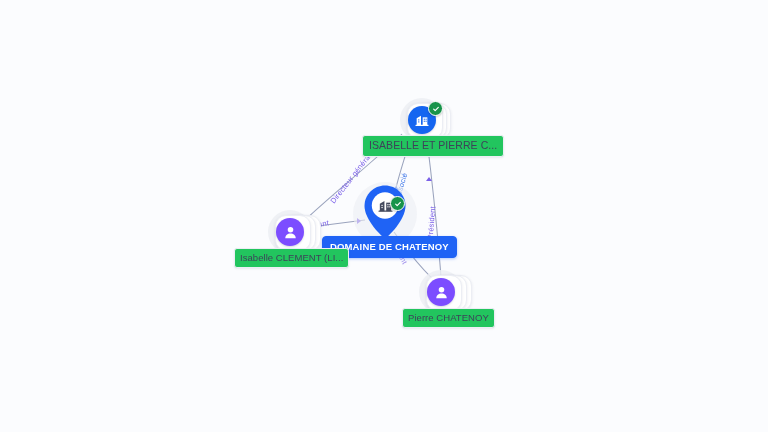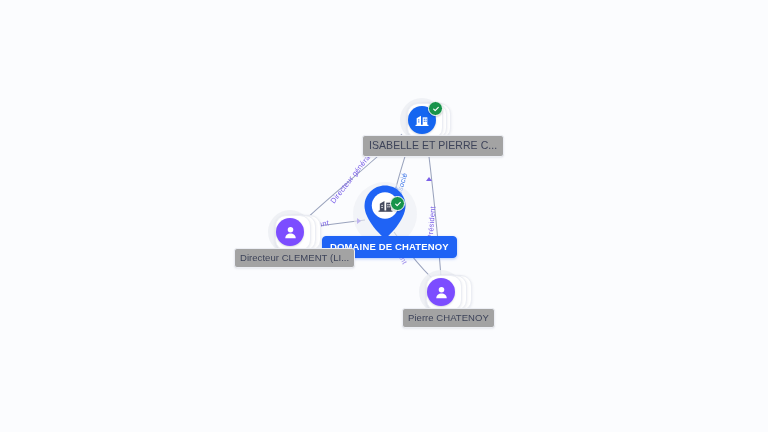"ISABELLE ET PIERRE C..." .label { background: #a3a3a3 -> #22c55e }
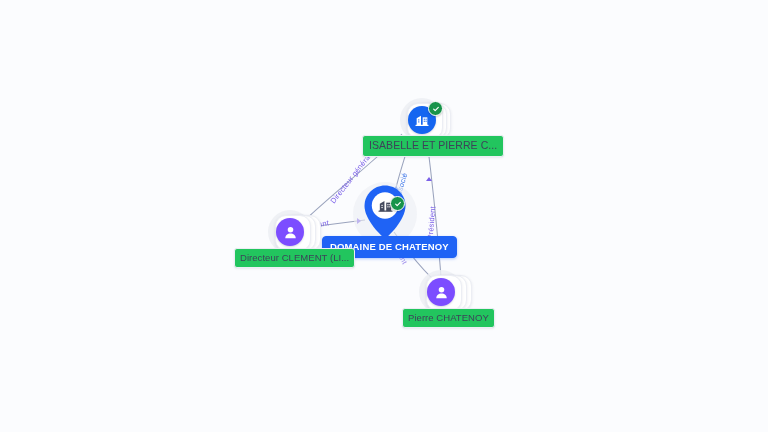"Directeur CLEMENT (LI..." div.label { text: Directeur -> Isabelle }
